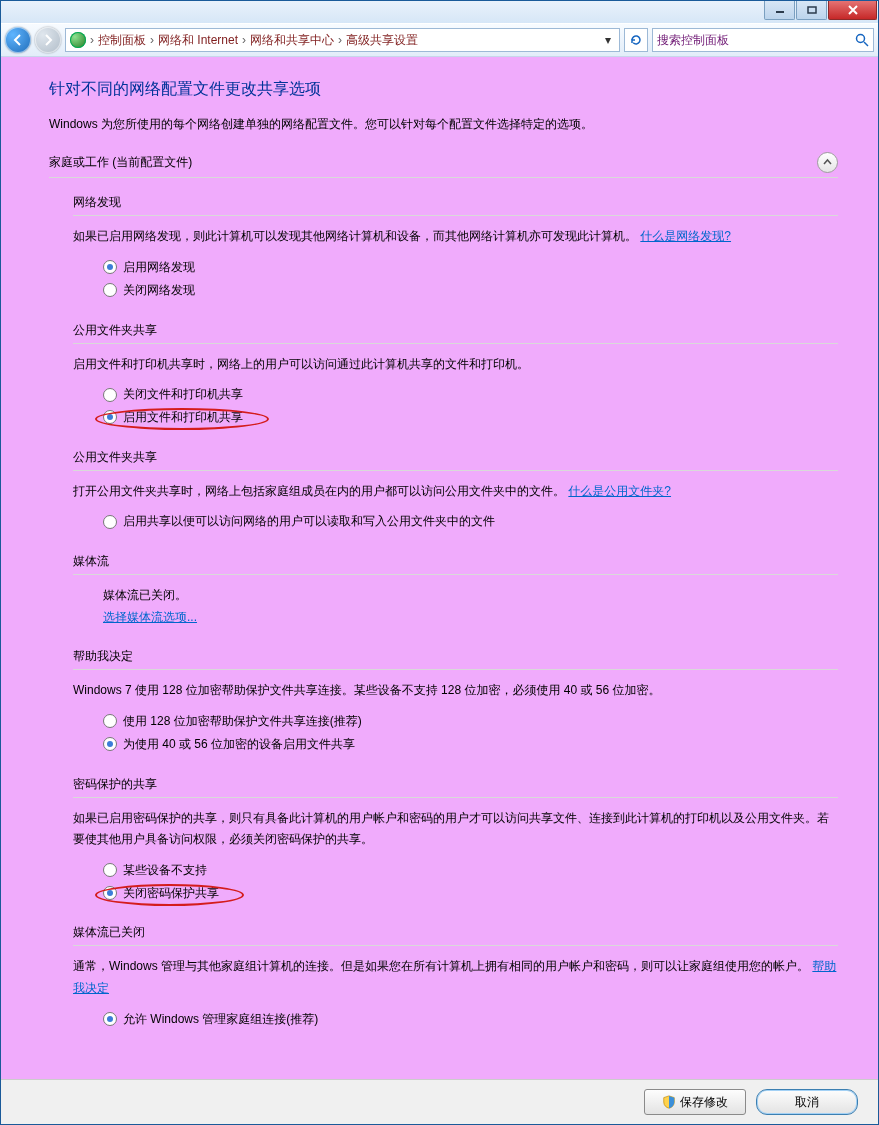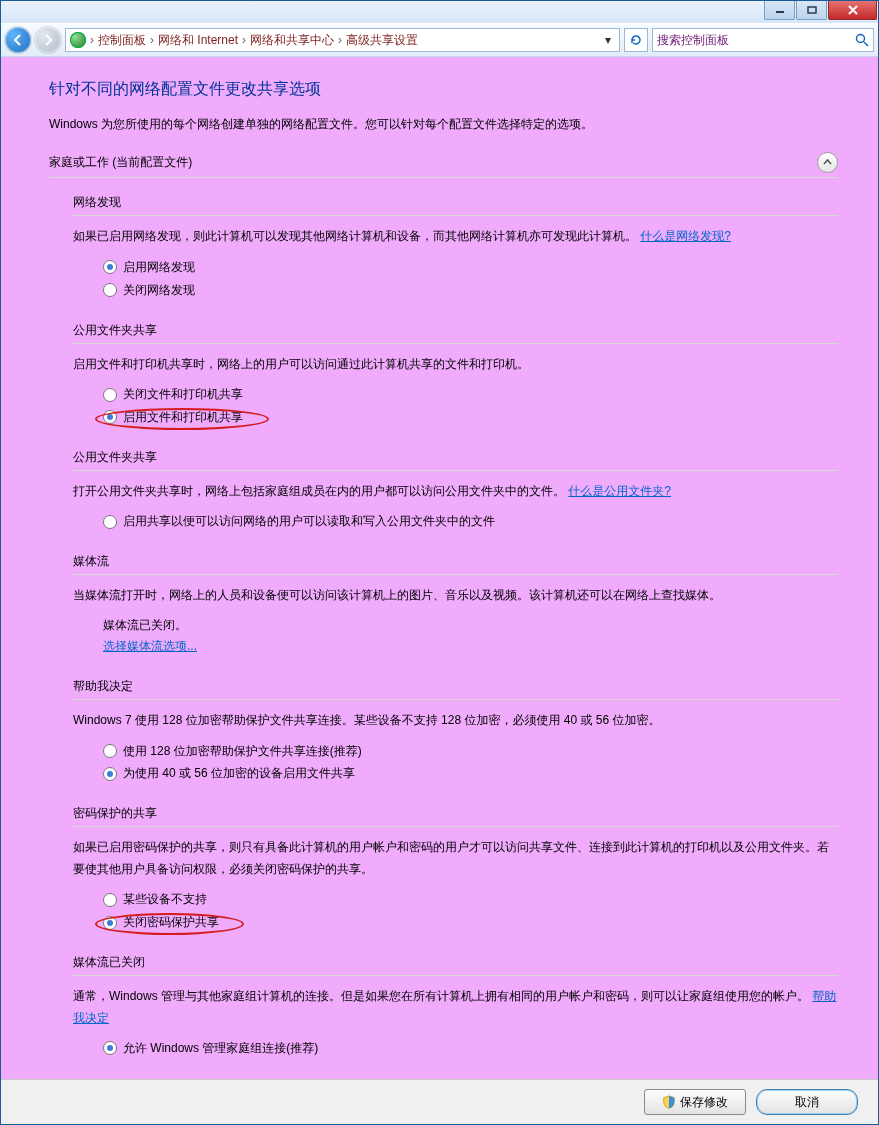"当媒体流打开时，网络上的人员和设备便可以访问该计算机上的图片、音乐以及视频。该计" span { html: <span>当媒体流打开时，网络上的人员和设备便可以访问该计算机上的图片、音乐以及视频。该计算机还可以在网络上查找媒体。</span> -> none }
